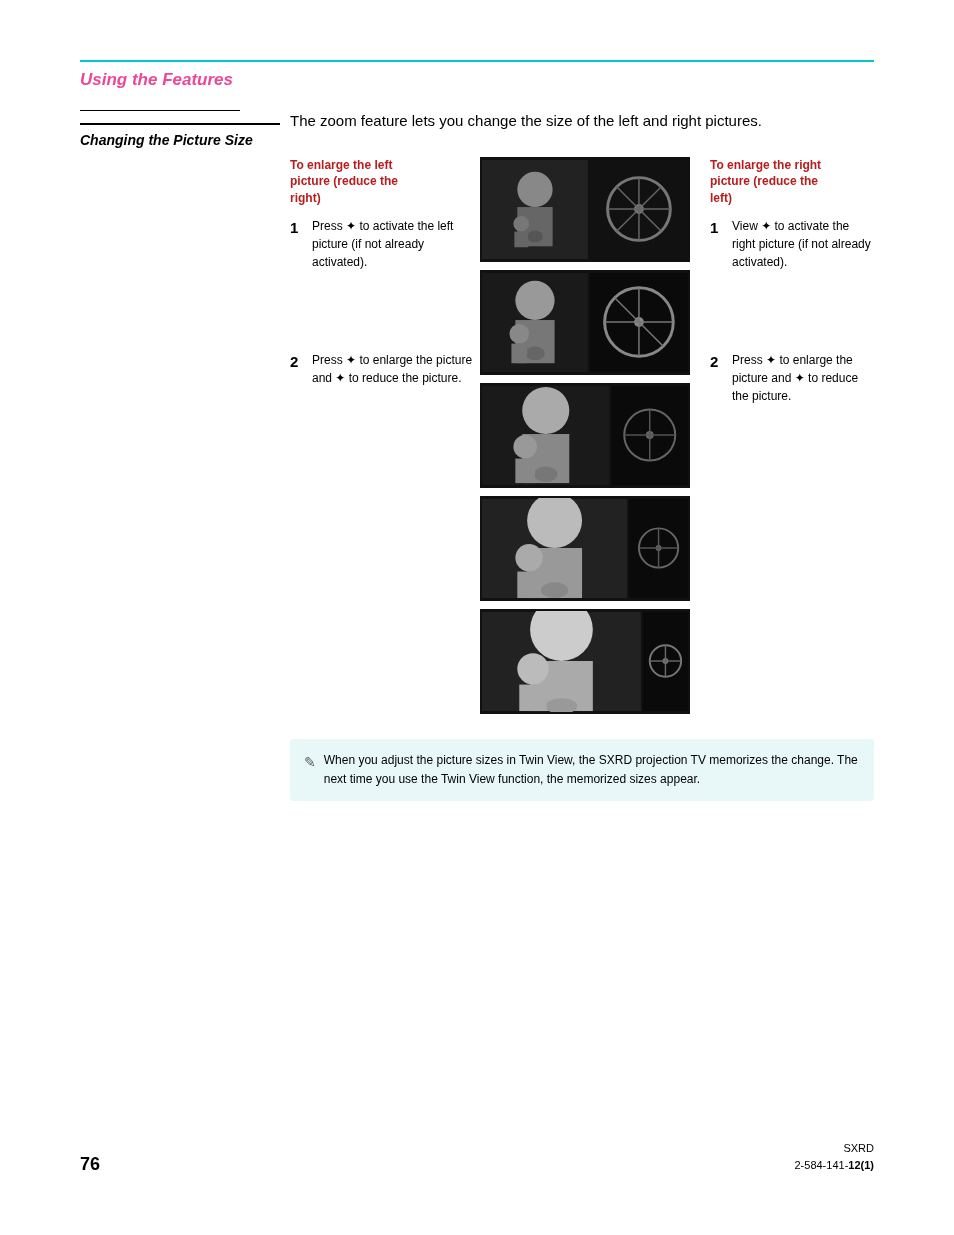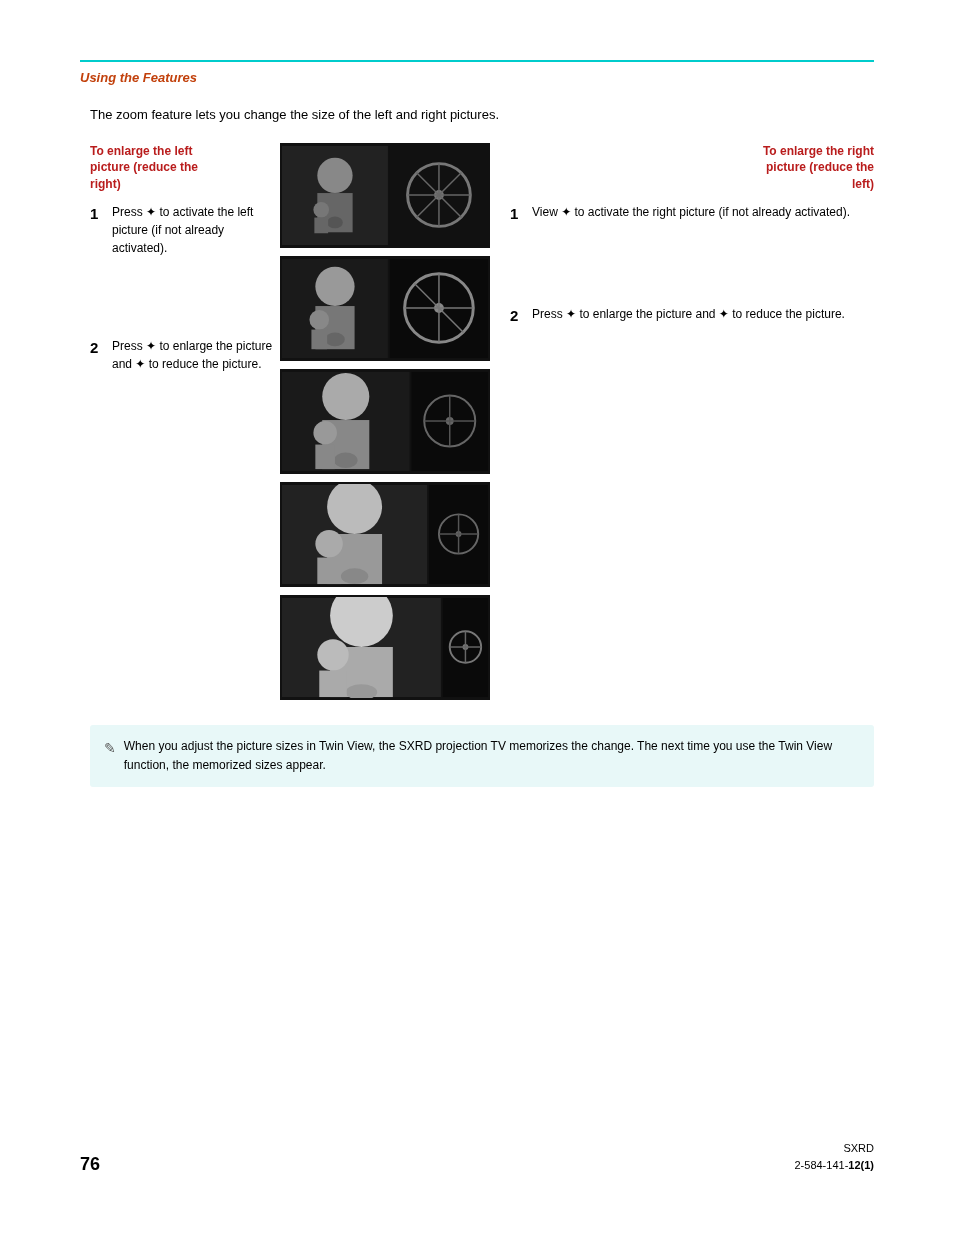"Using the Features" .section-label { color: #c2410c -> #ec4899; font-size: 13px -> 17px }
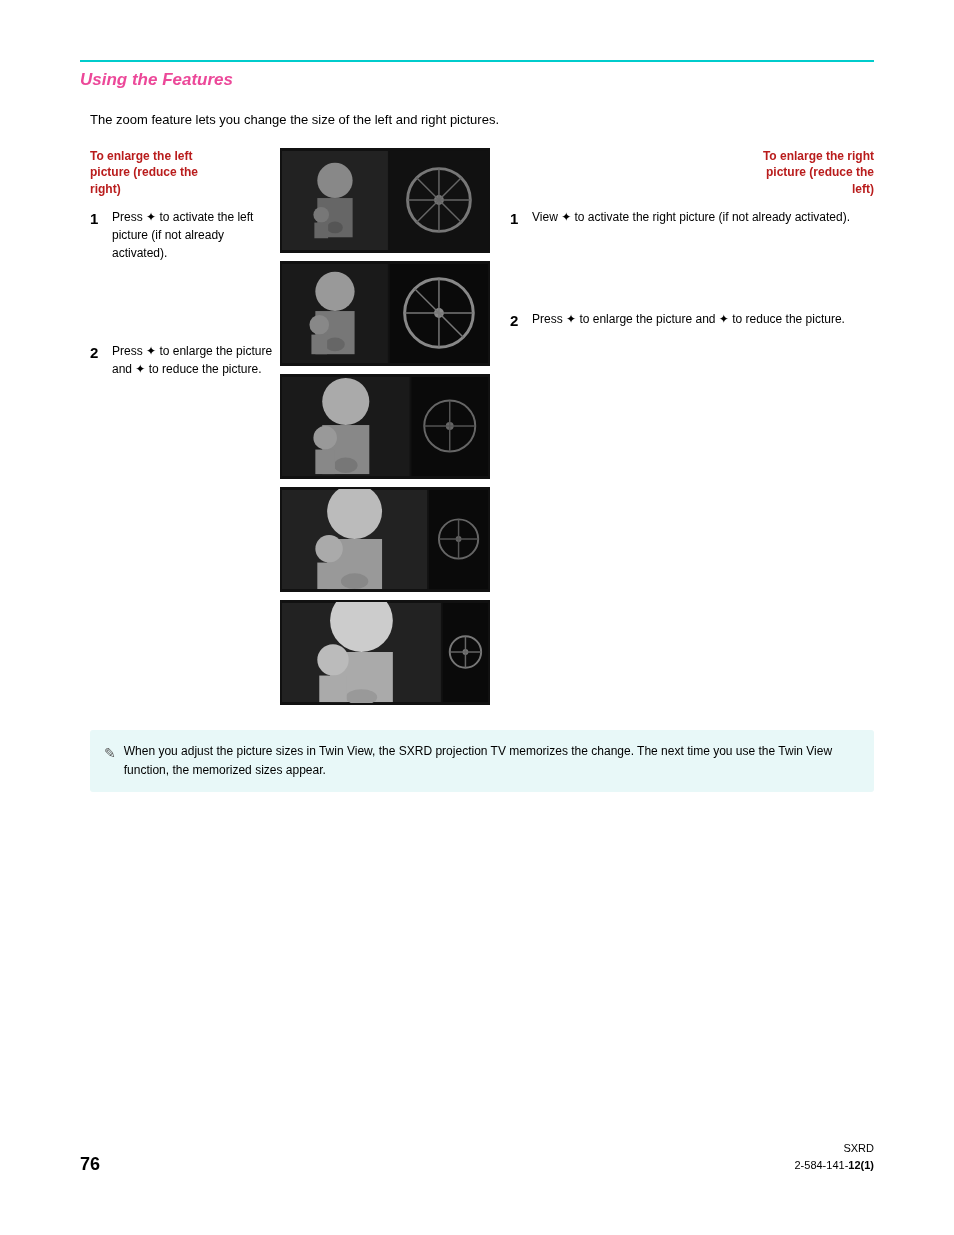"The zoom feature lets you" .intro-text { font-size: 13px -> 15px; margin-bottom: 18px -> 24px }
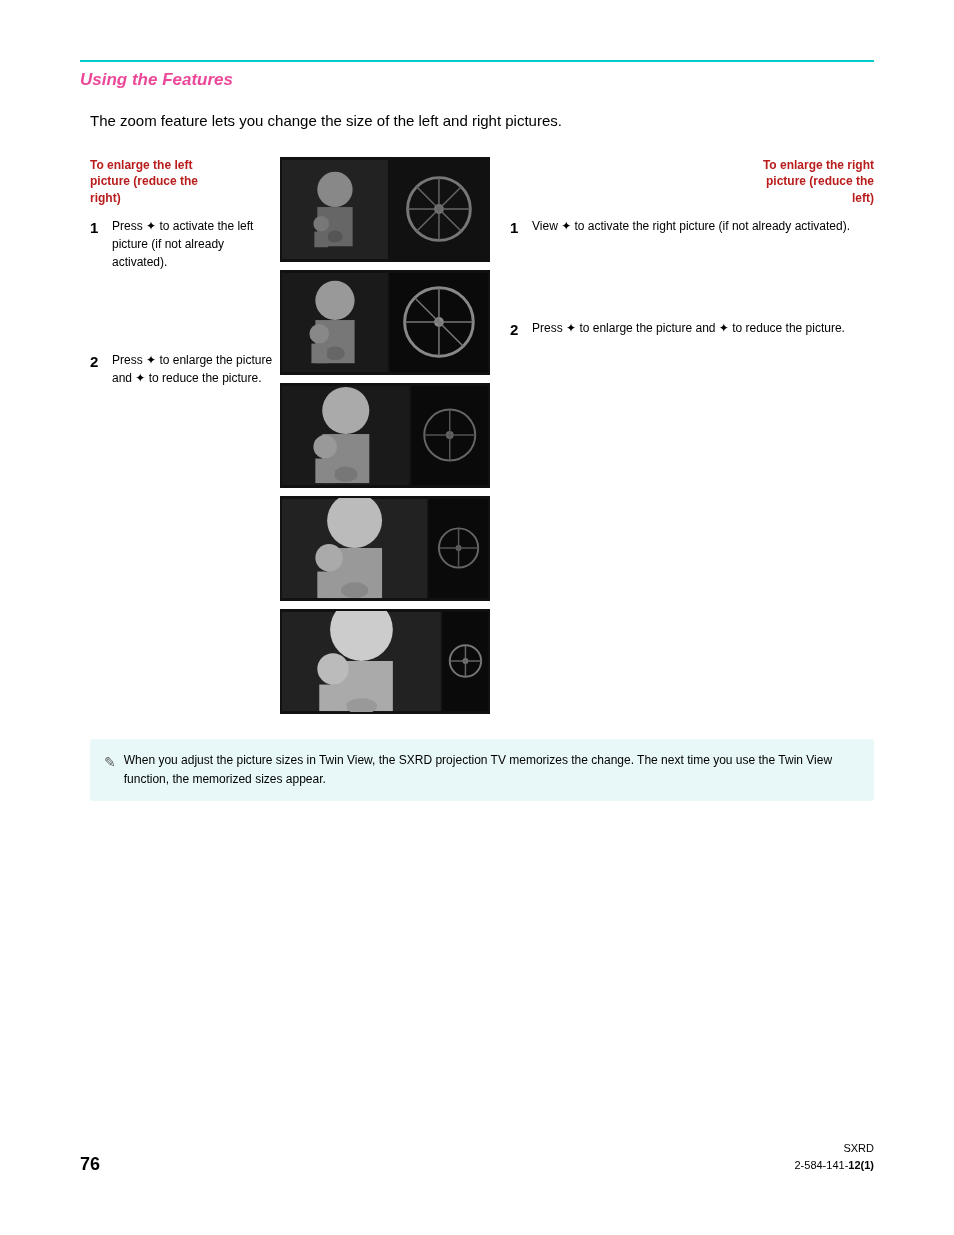"Changing the Picture Size" div.left-column { html: none -> <div> <div></div> <div> <span>Changing the Picture Size</span> </div> </div> }
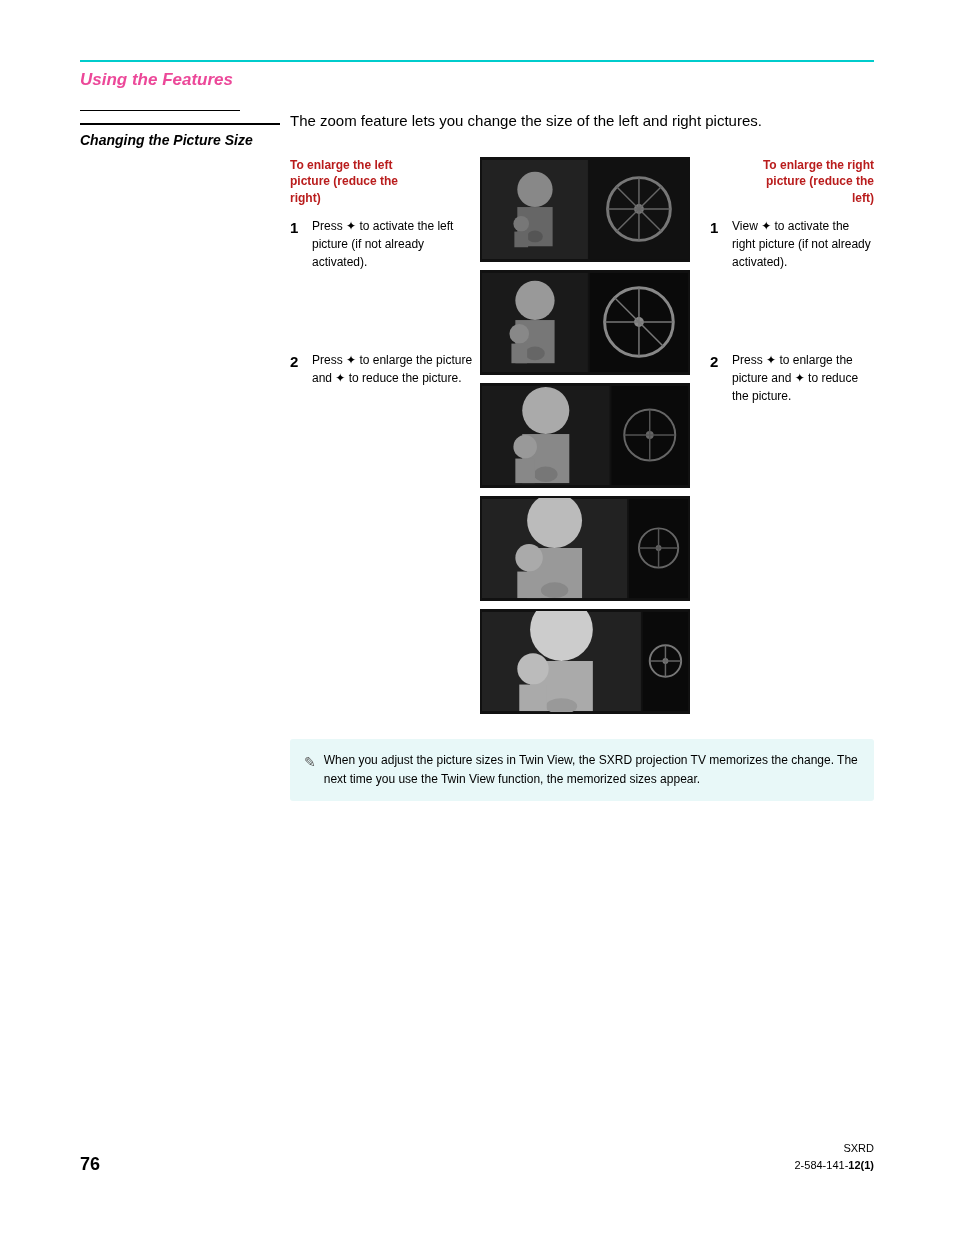"To enlarge the right" div.col-heading { text-align: right -> none }
